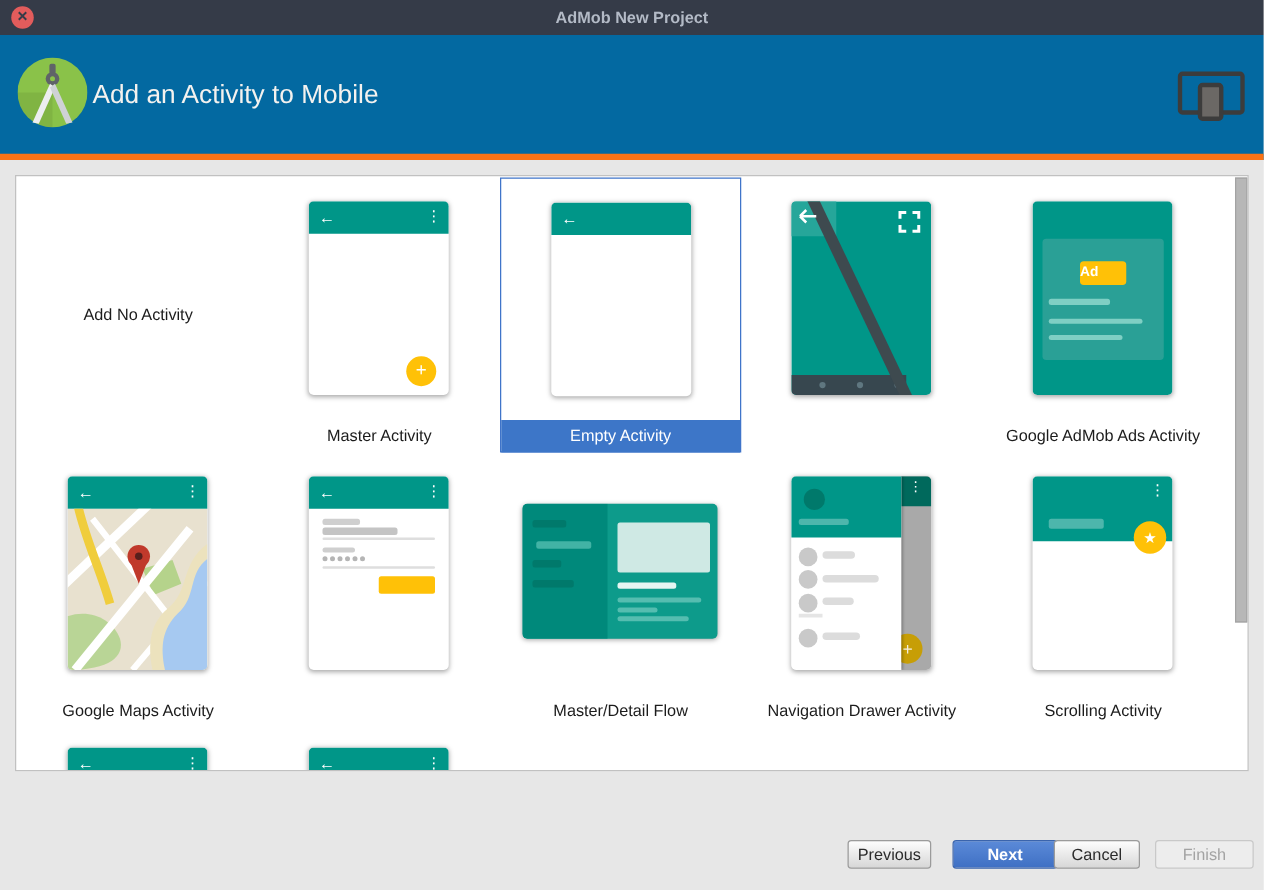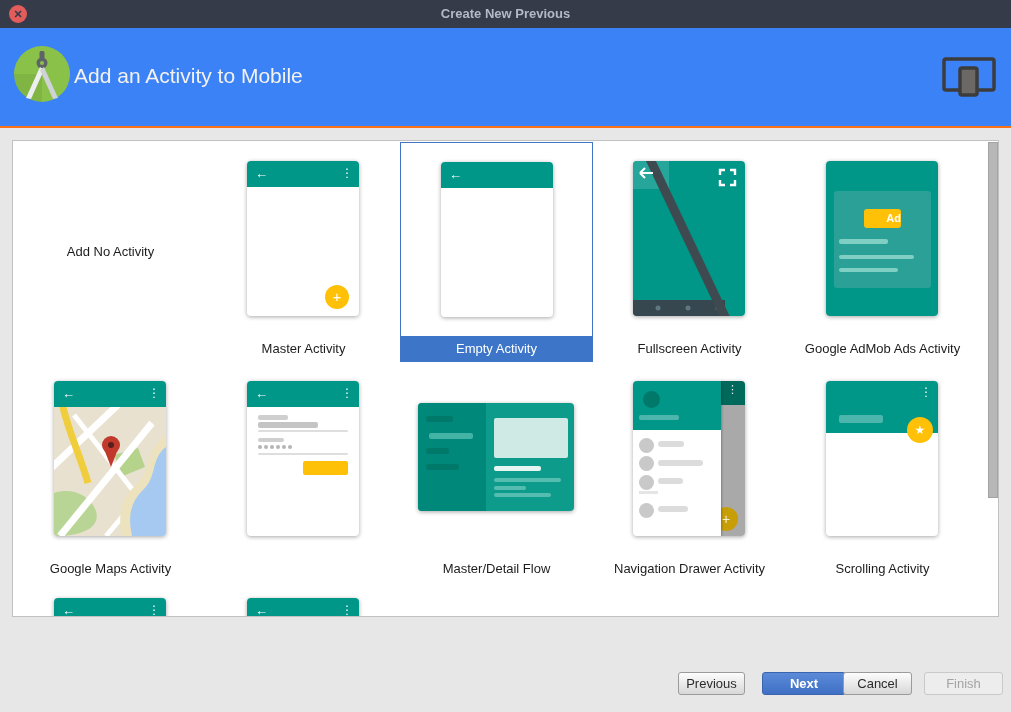"Create New Previous" div.titlebar-title { text: Create New Previous -> AdMob New Project }
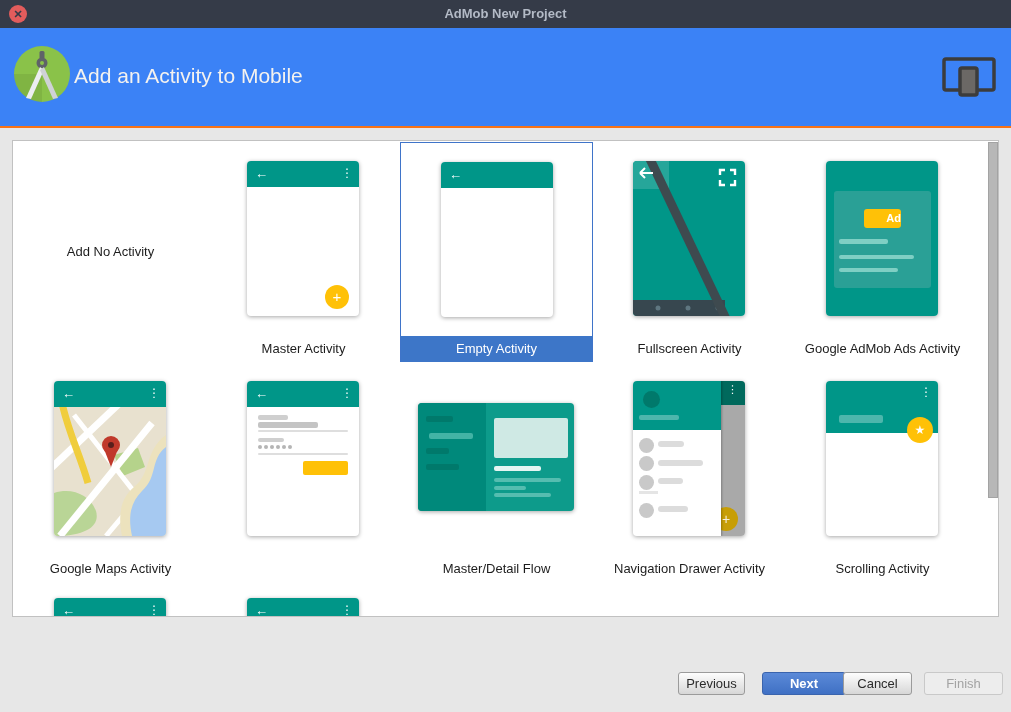"Add an Activity to Mobile" .header { background: #3b82f6 -> #0369a1; border-bottom: 2px solid #f97316 -> 5px solid #f97316 }
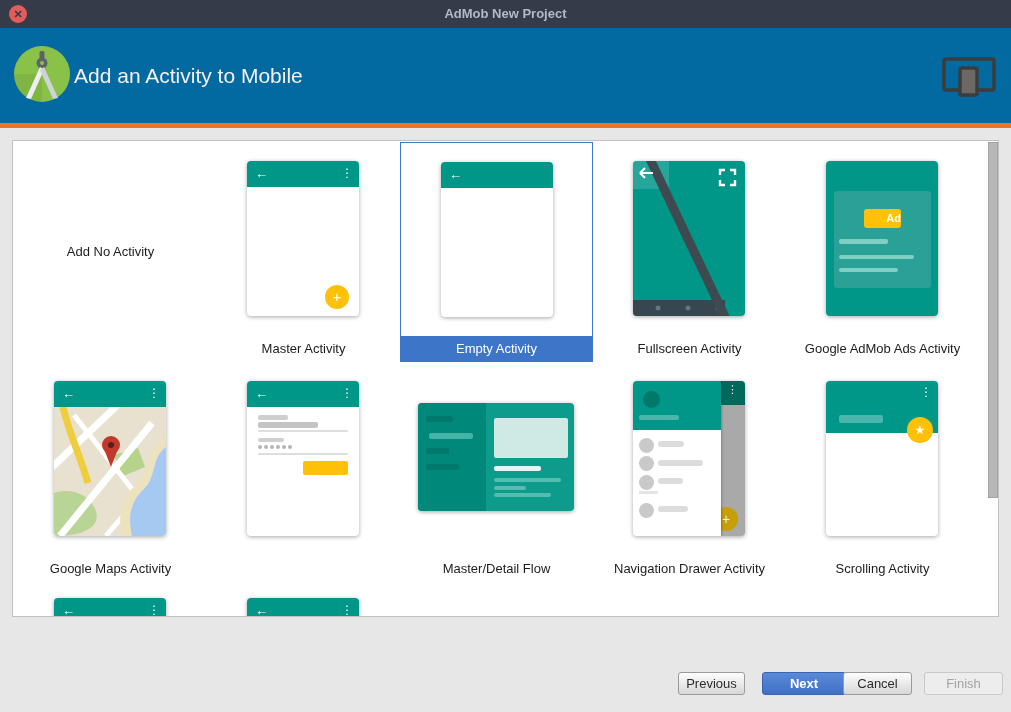"Ad" .ad-badge { text-align: right -> left }
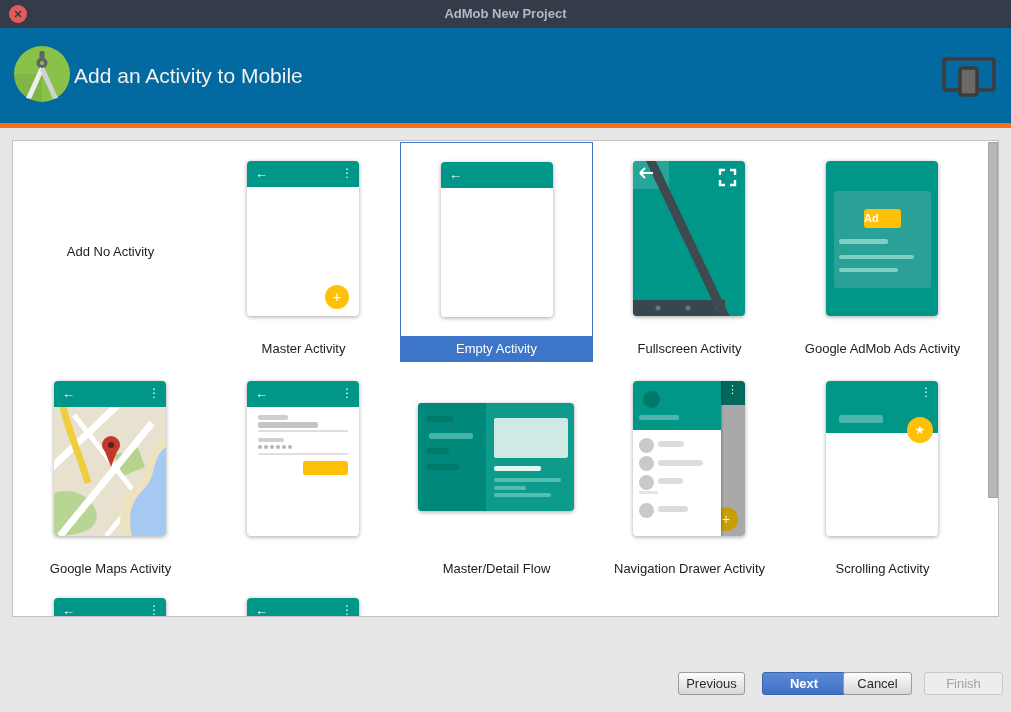"Fullscreen Activity" div.cell-label { html: <div>Fullscreen Activity</div> -> none }
